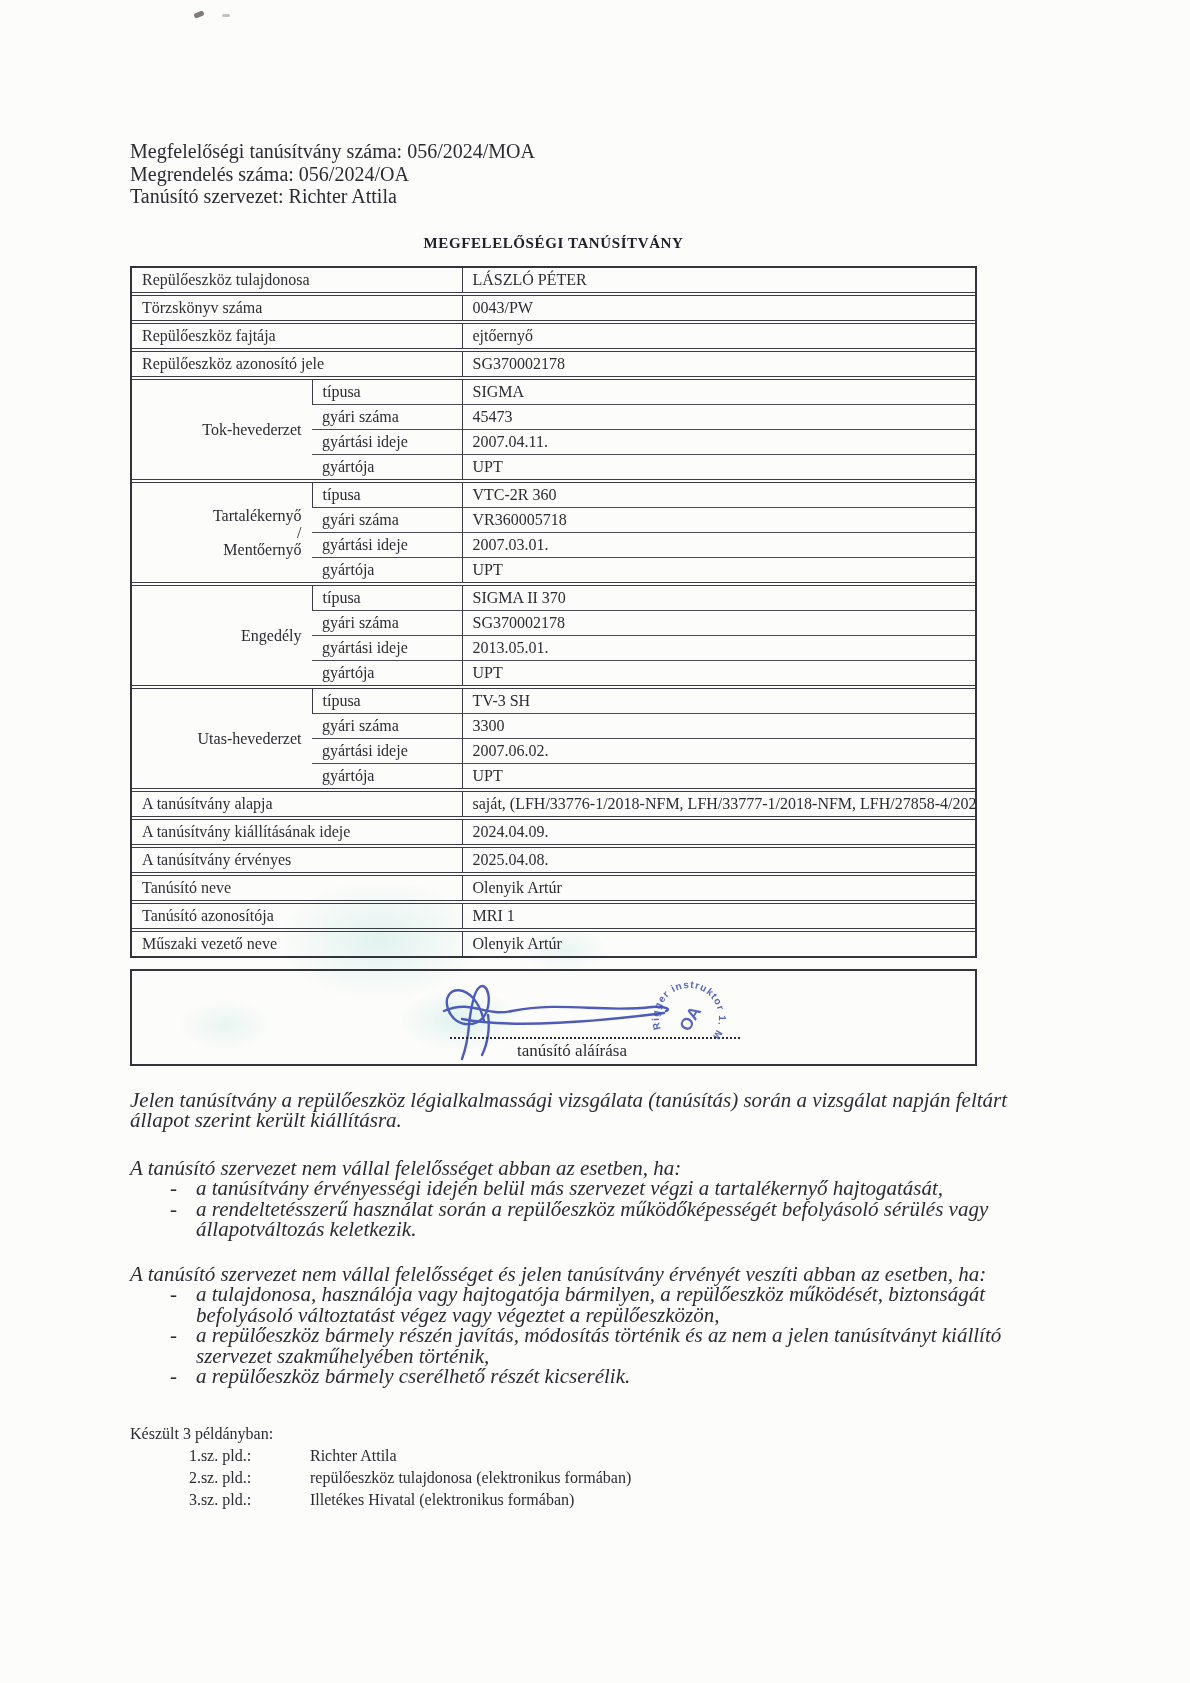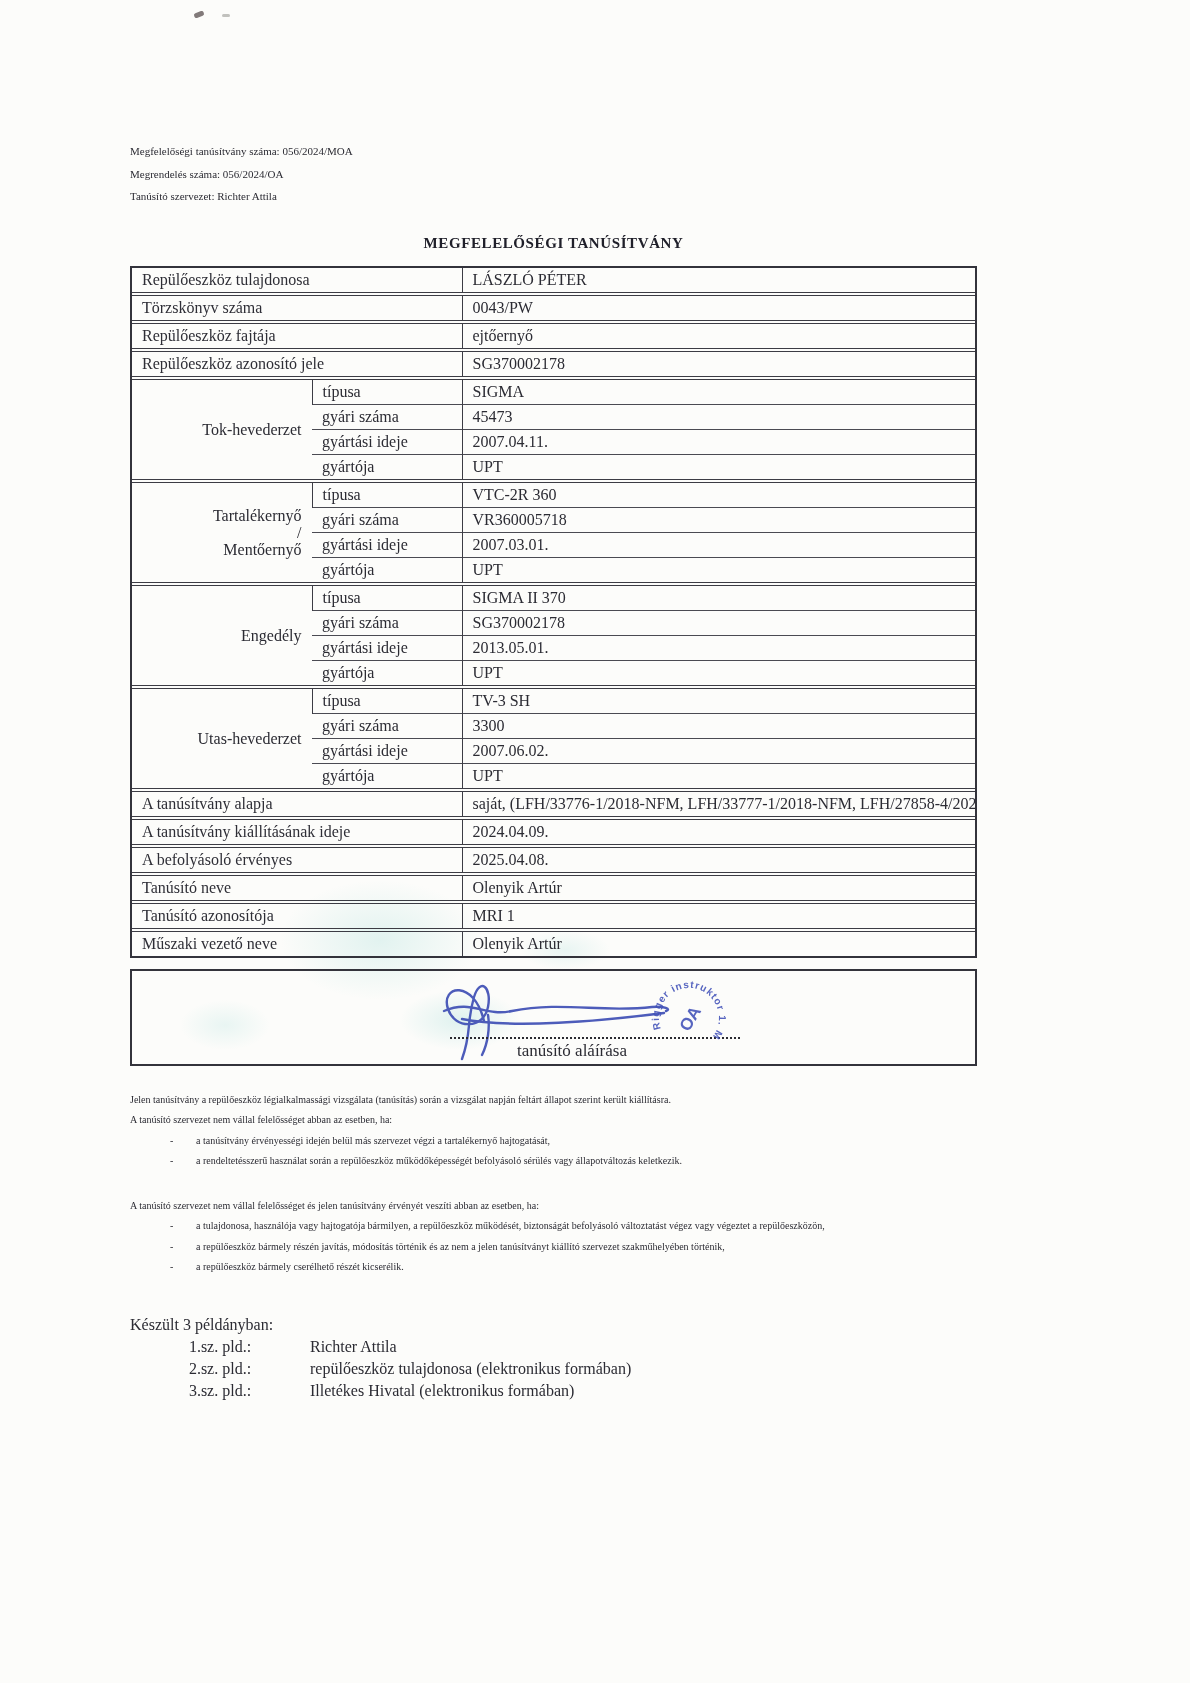"Megfelelőségi tanúsítvány száma:" .doc-header { font-size: 11px -> 20px }
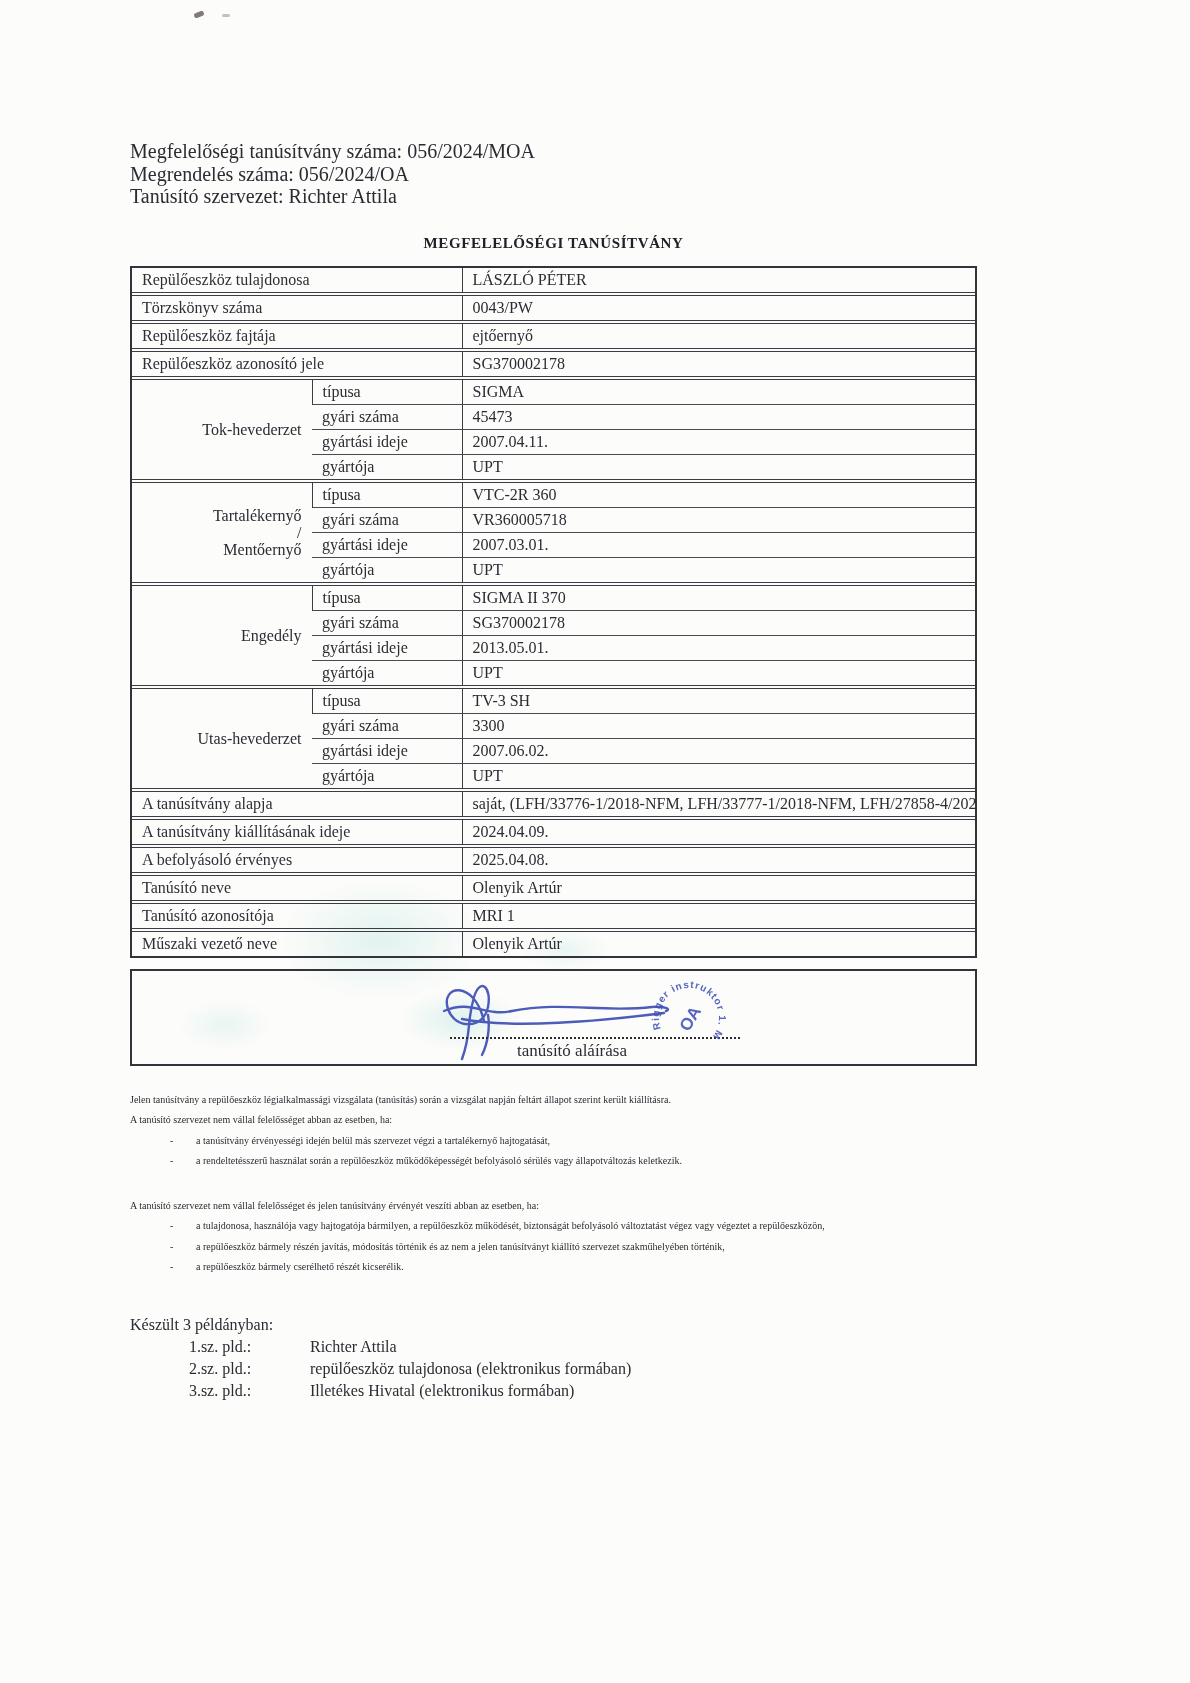"A befolyásoló érvényes" td.lbl { text: befolyásoló -> tanúsítvány }
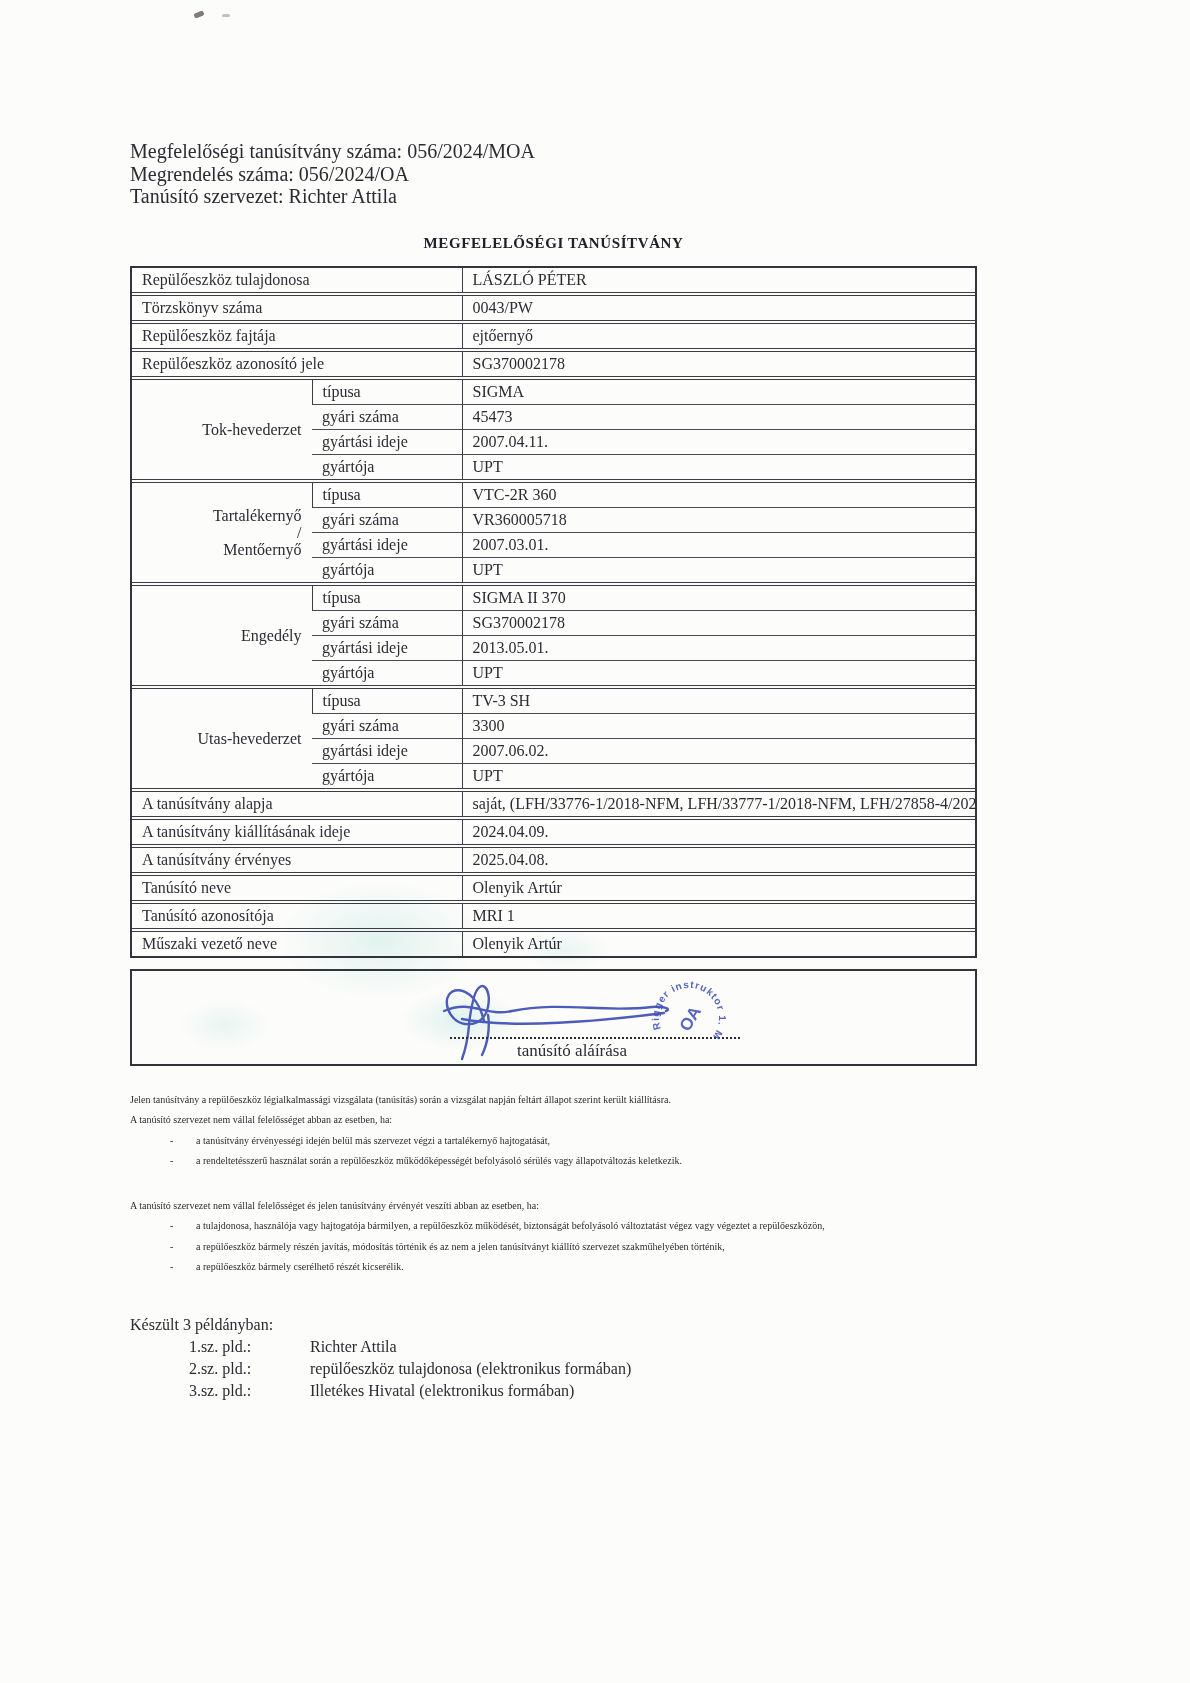"Jelen tanúsítvány a repülőeszköz" .body-text { font-size: 10px -> 21px; font-style: none -> italic }
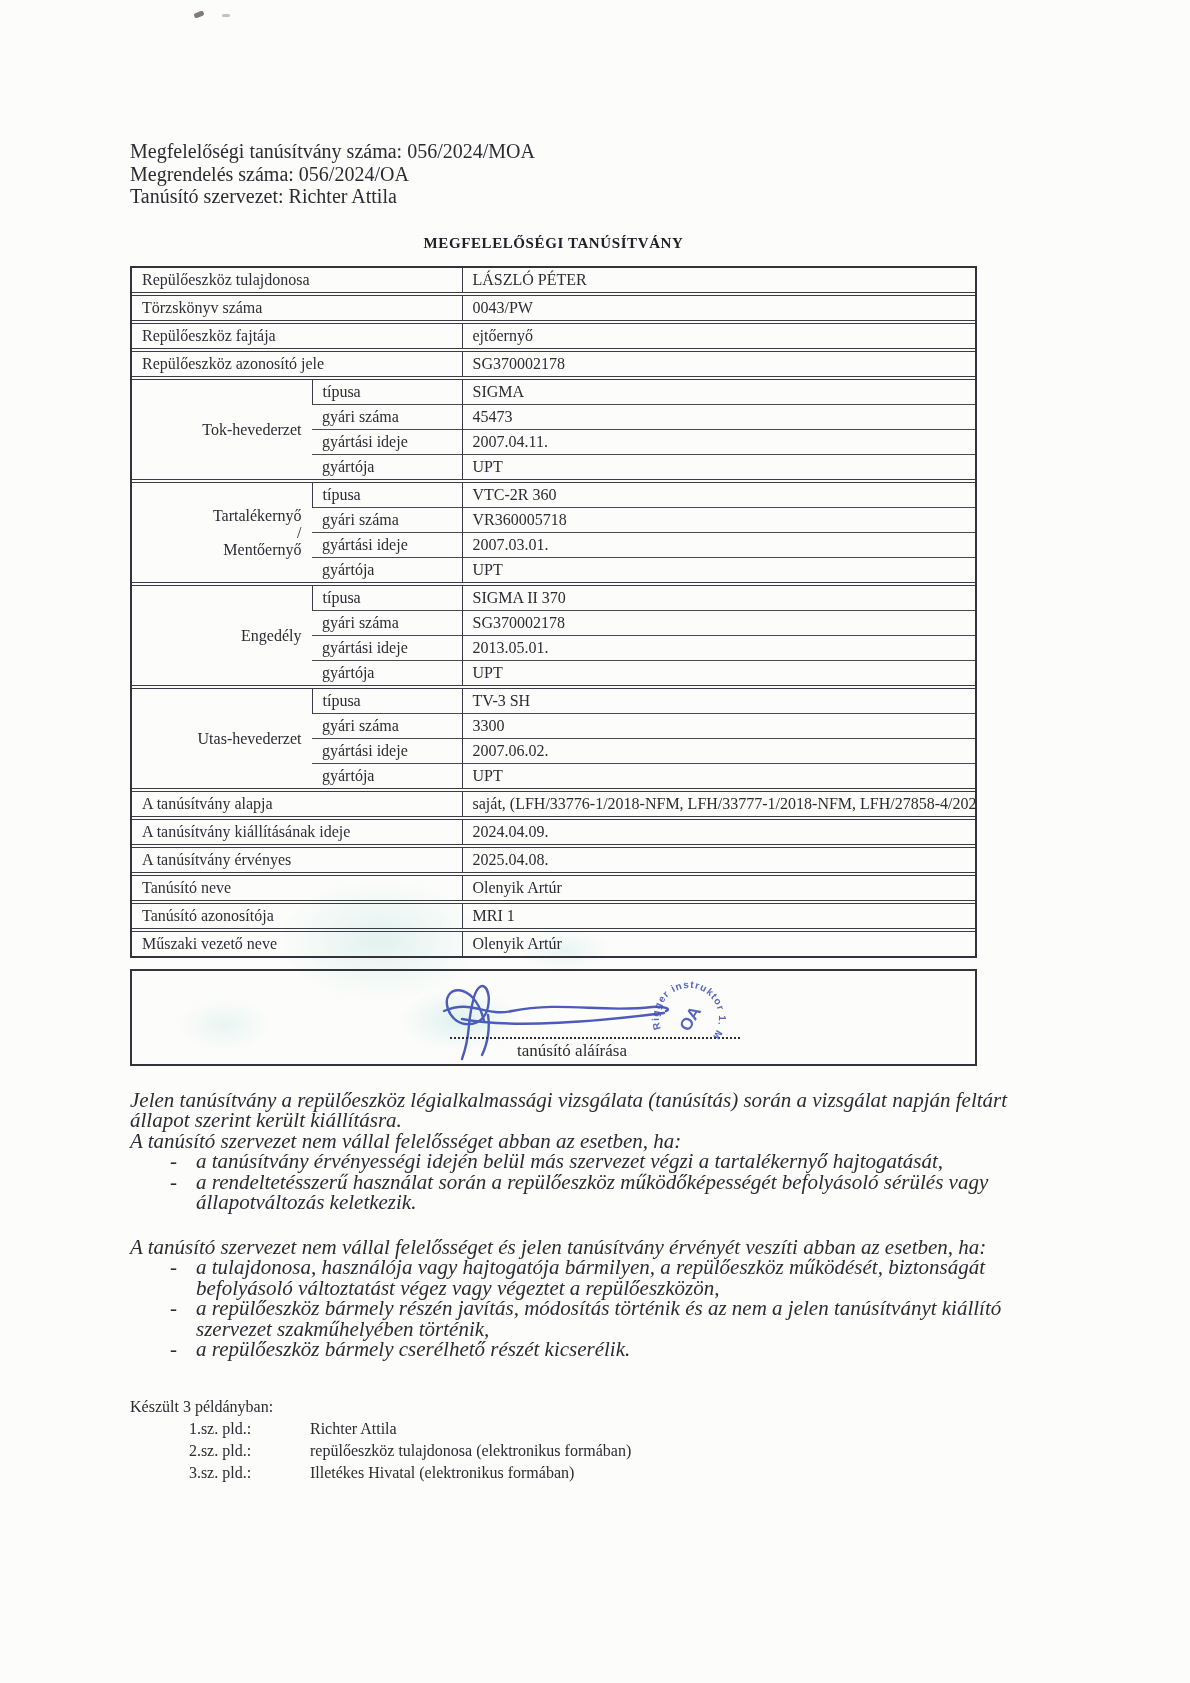"A tanúsító szervezet nem vállal felelősséget abban" .para-head { margin-top: none -> 27px }
